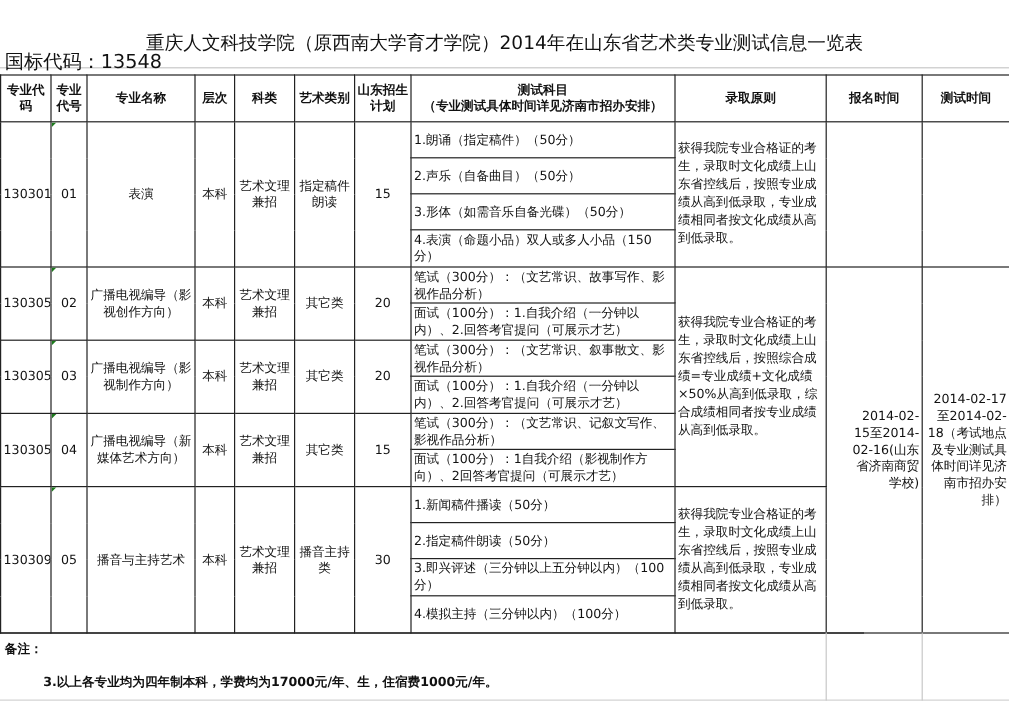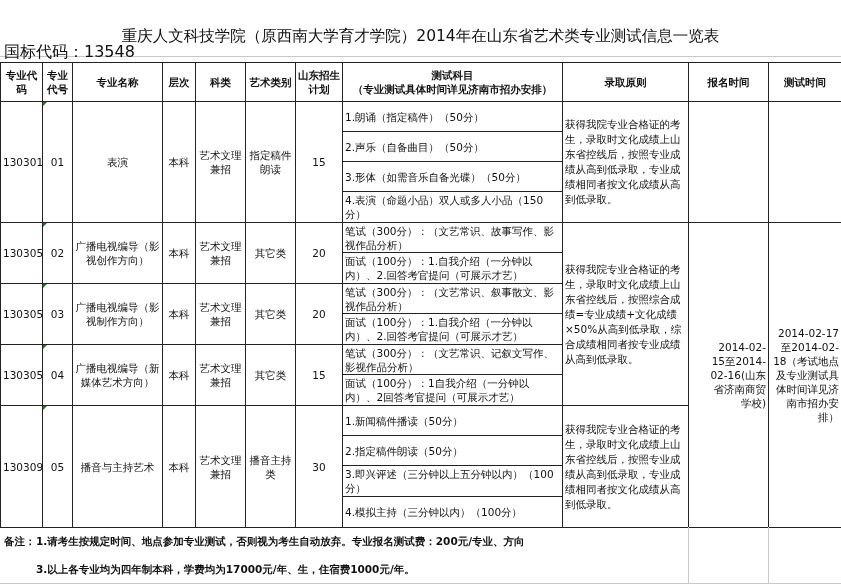"面试（100分）：1自我介绍（一分钟以内）、2回答考官提问（可展示才艺）" td.sub { text: 一分钟以内 -> 影视制作方向 }
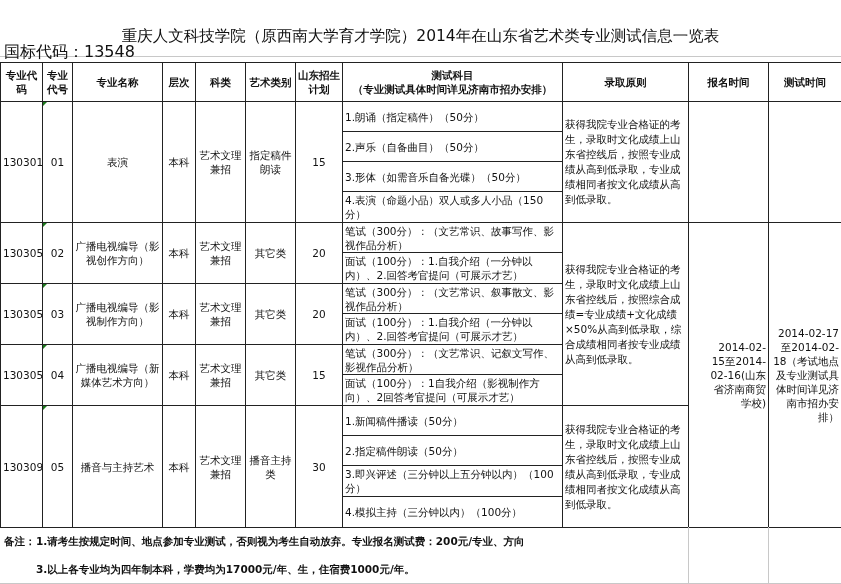"1.请考生按规定时间、地点参加专业测试，否则视为考生自动放弃。专业报名测试费：2" div.line { html: <div>1.请考生按规定时间、地点参加专业测试，否则视为考生自动放弃。专业报名测试费：200元/专业、方向</div> -> none }
